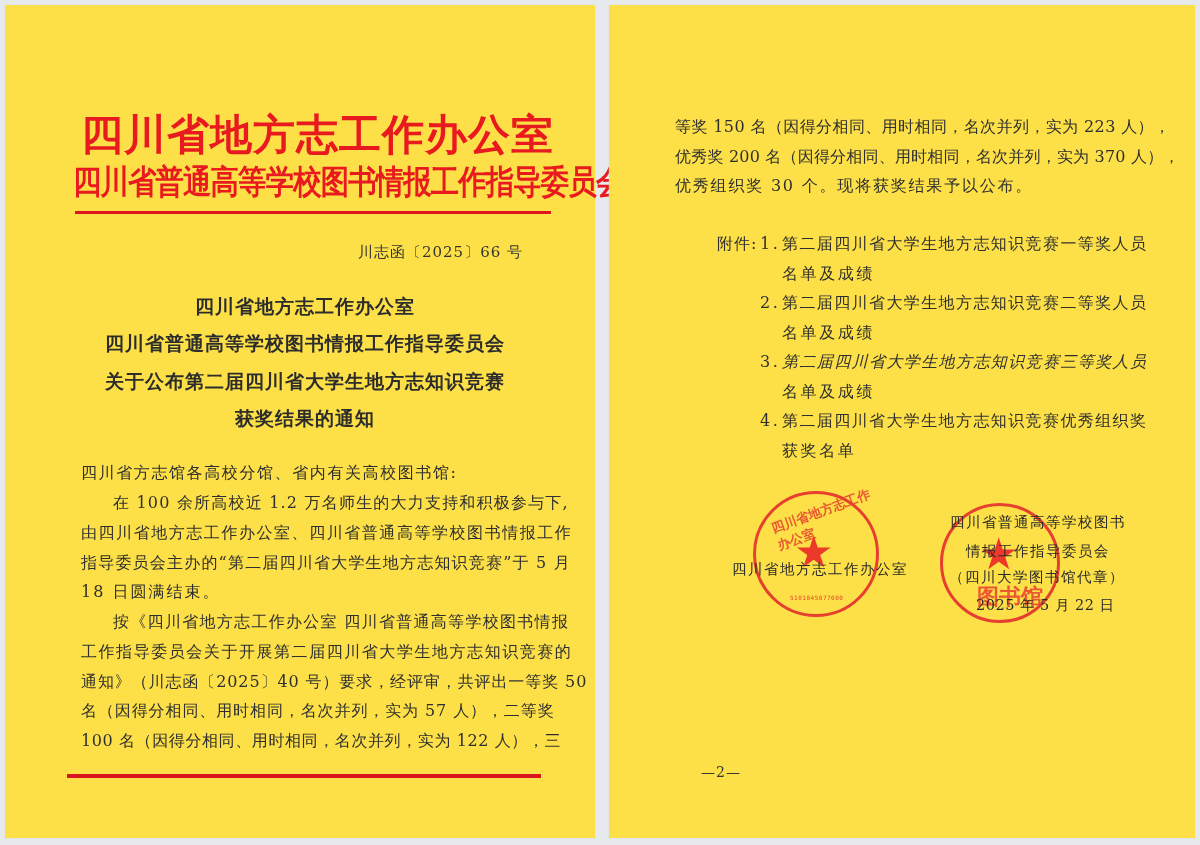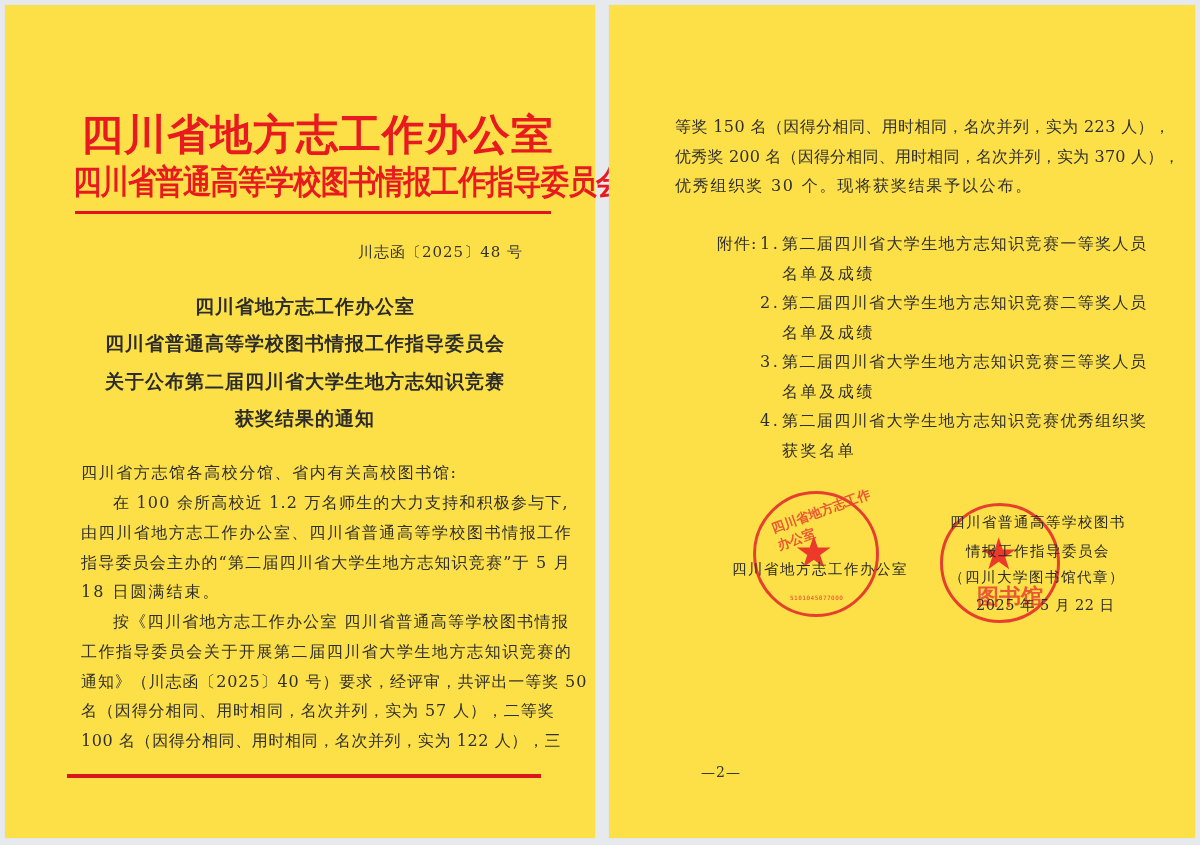"川志函〔2025〕48 号" div.abs { text: 48 -> 66 }
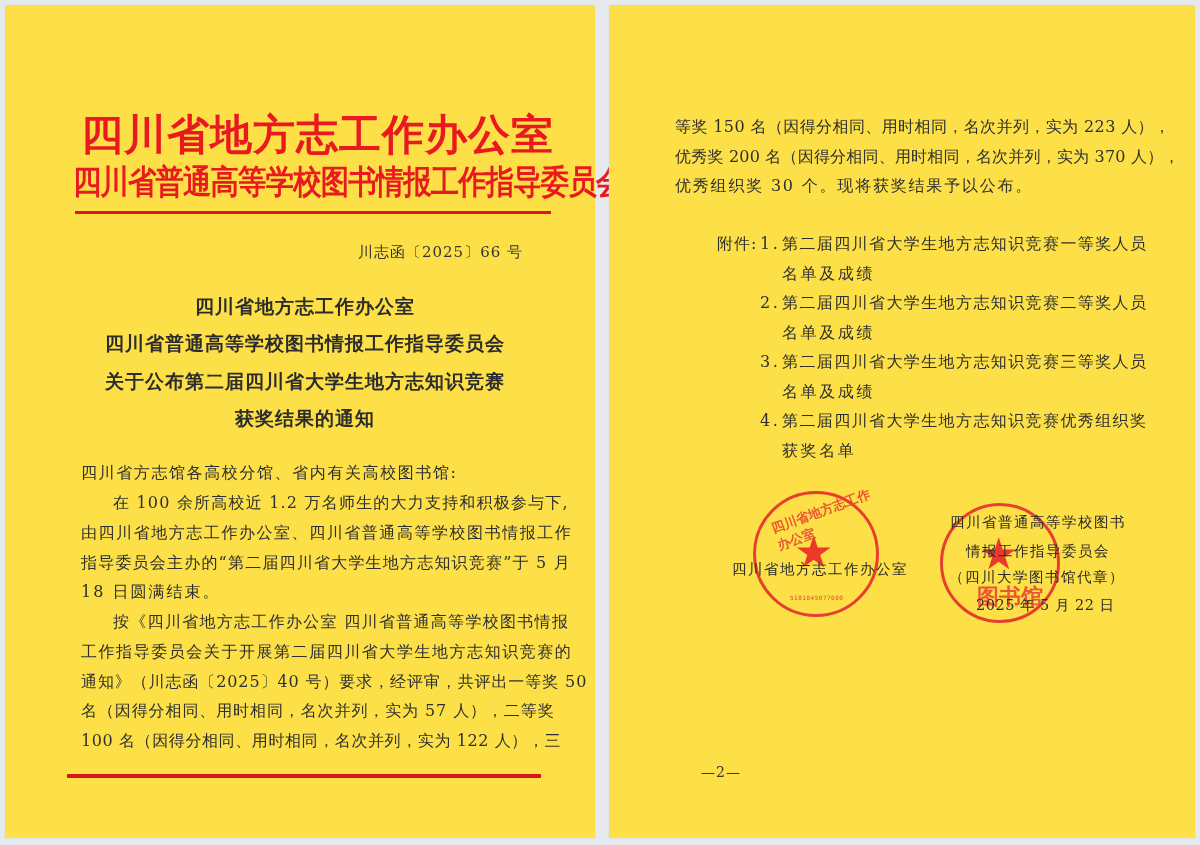"第二届四川省大学生地方志知识竞赛三等奖人员" div.abs { font-style: none -> italic }
